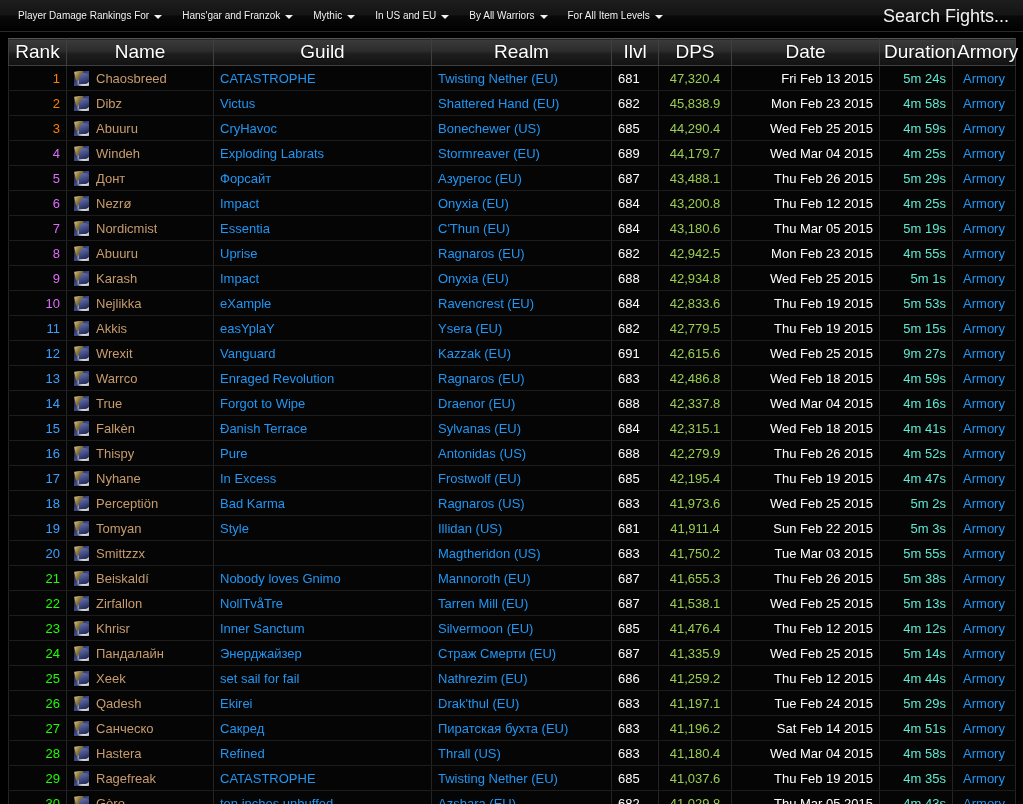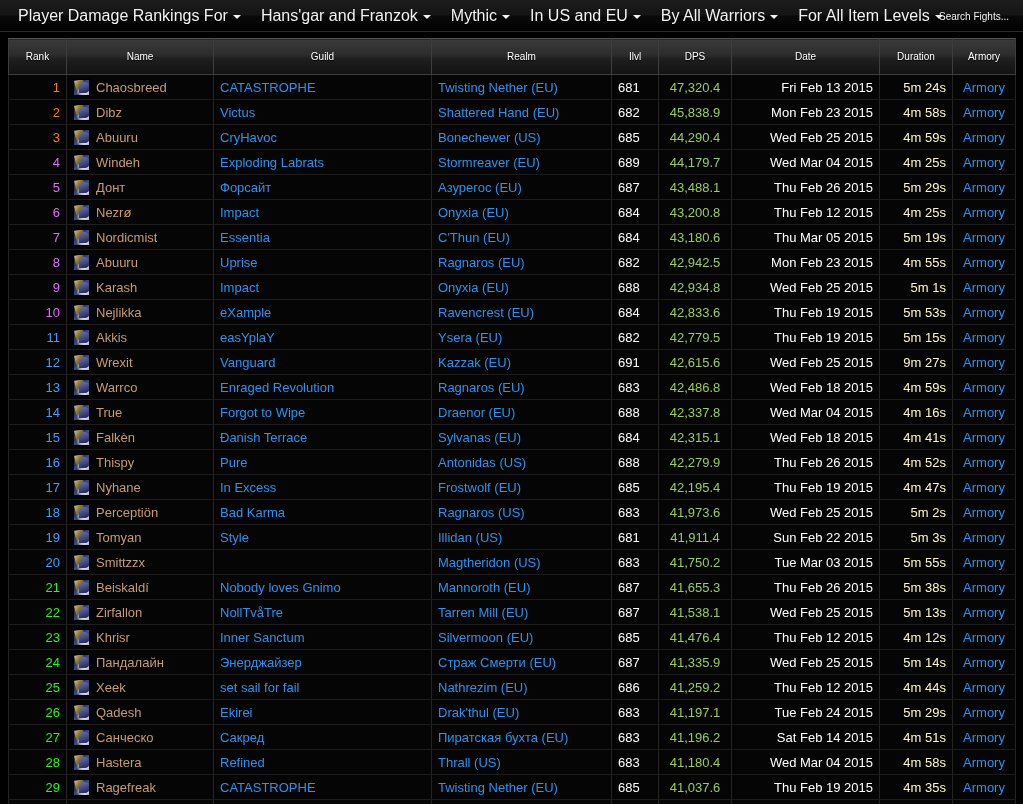"Player Damage Rankings For" .nav-item { font-size: 16px -> 10px }
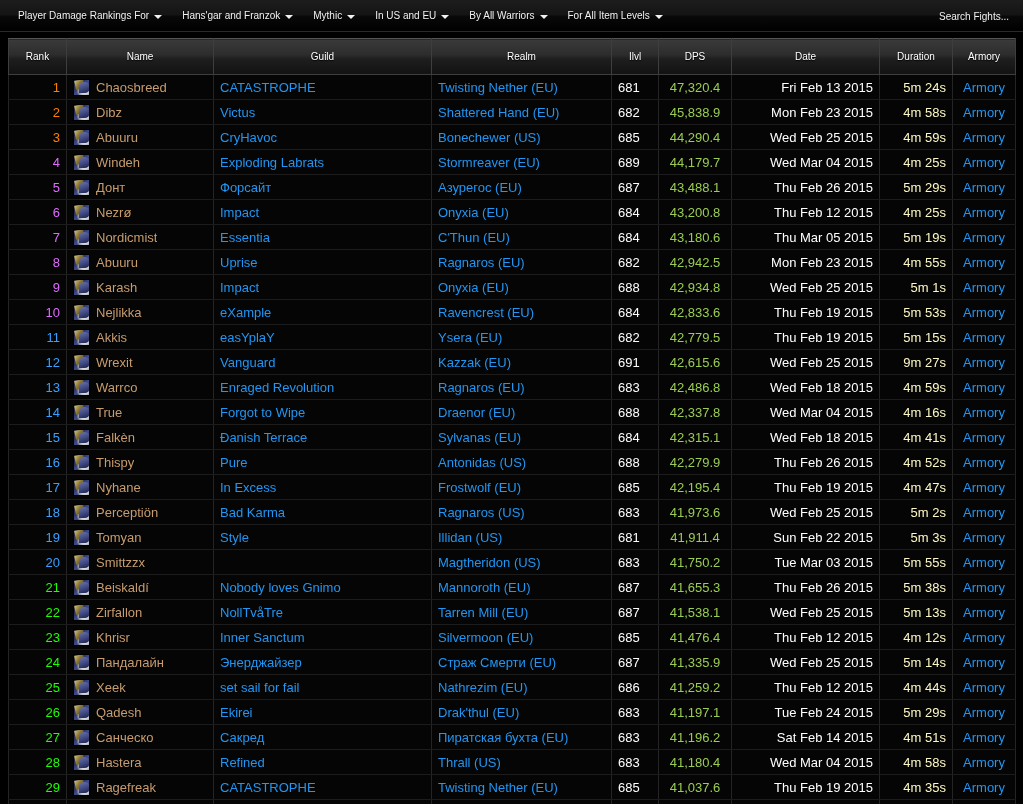"Search Fights..." #nav-search { font-size: 10px -> 18px }
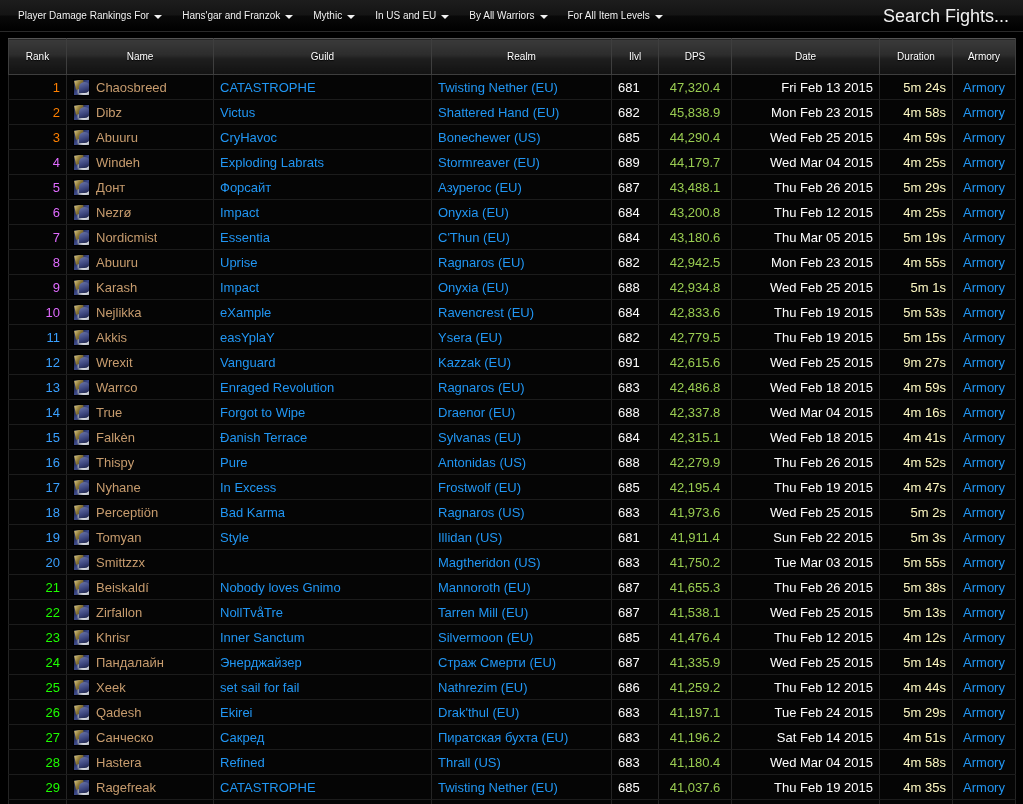"Rank" table#rankings th { font-size: 10px -> 19px; height: 36px -> 27px }
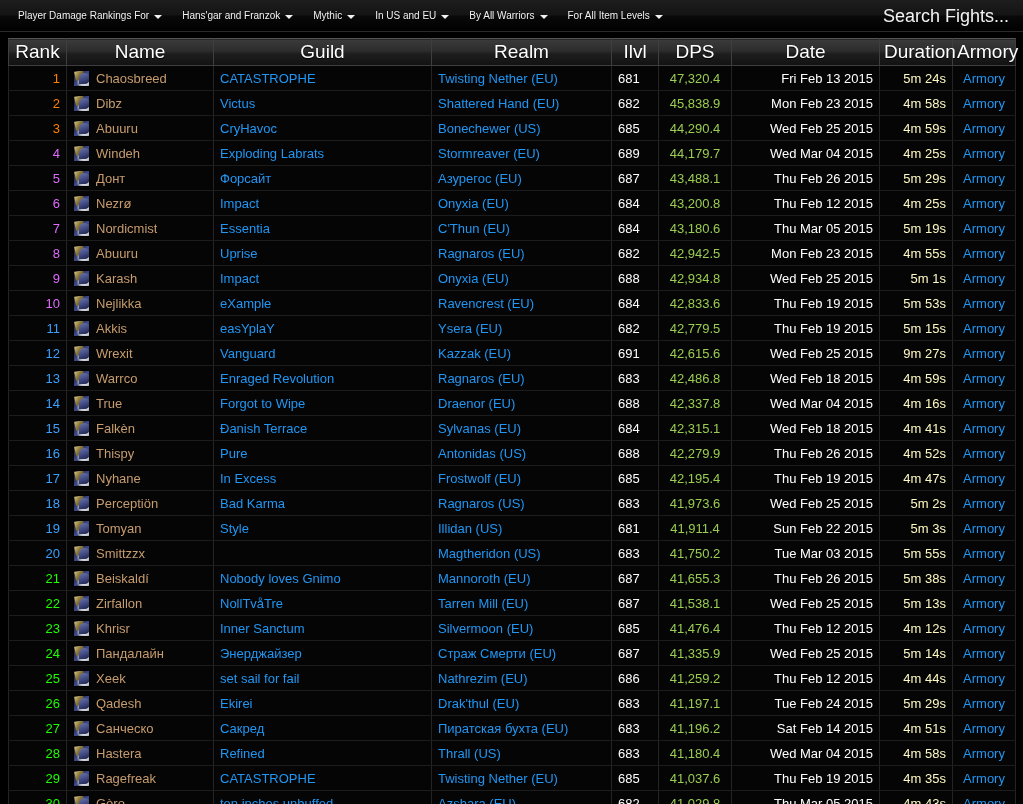"5m 24s" td.duration { color: #fef9c3 -> #5eead4 }
